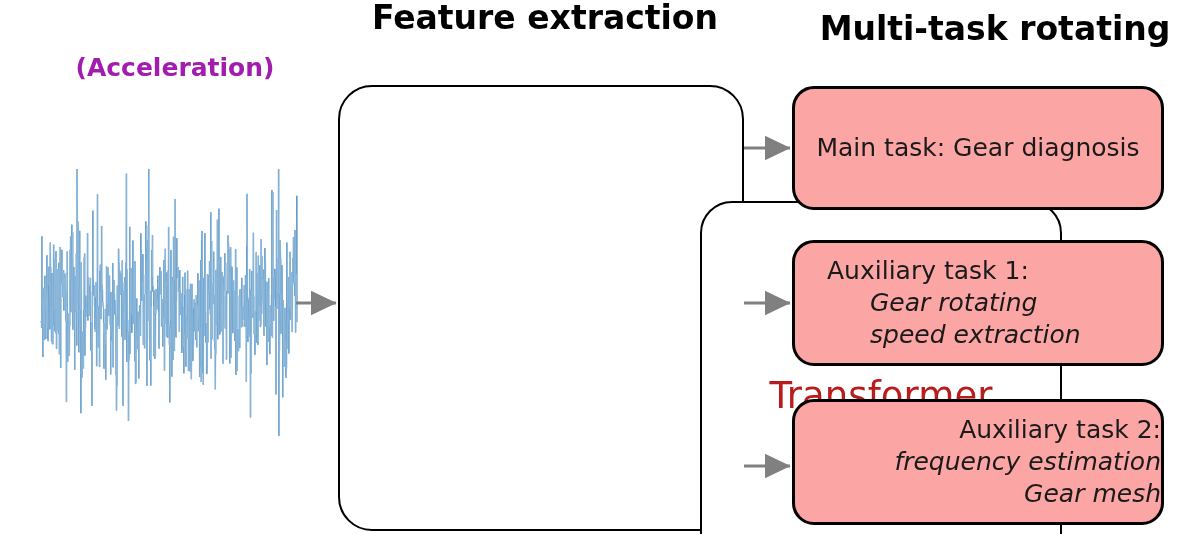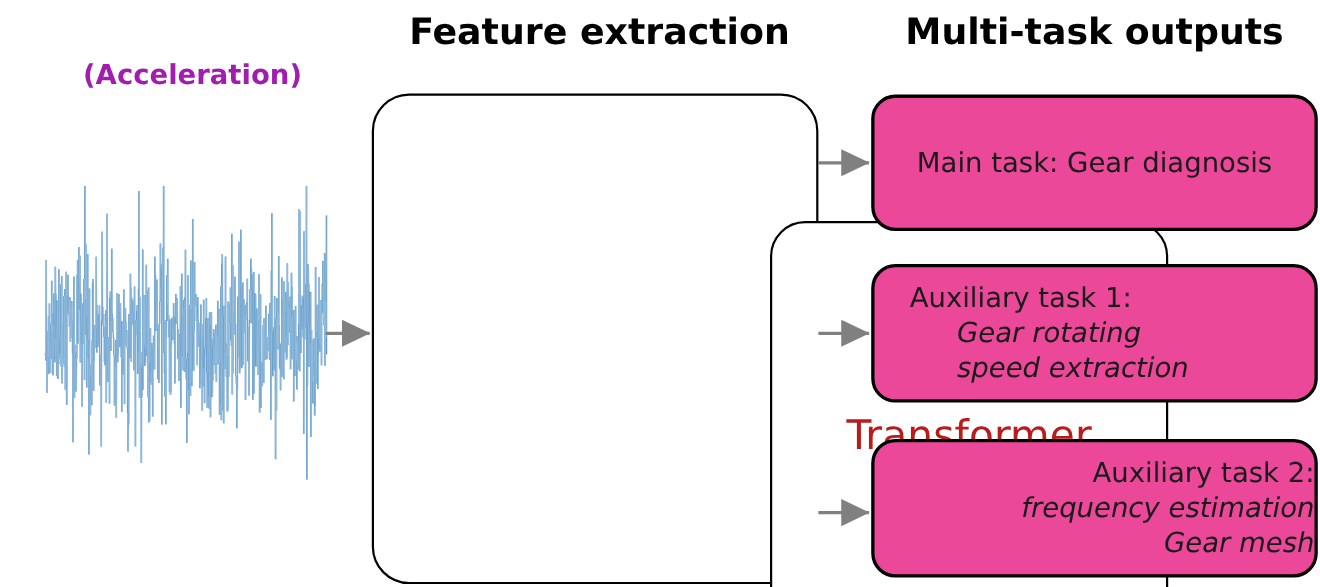"Feature extraction" #title-feature { top: 12px -> 1px }
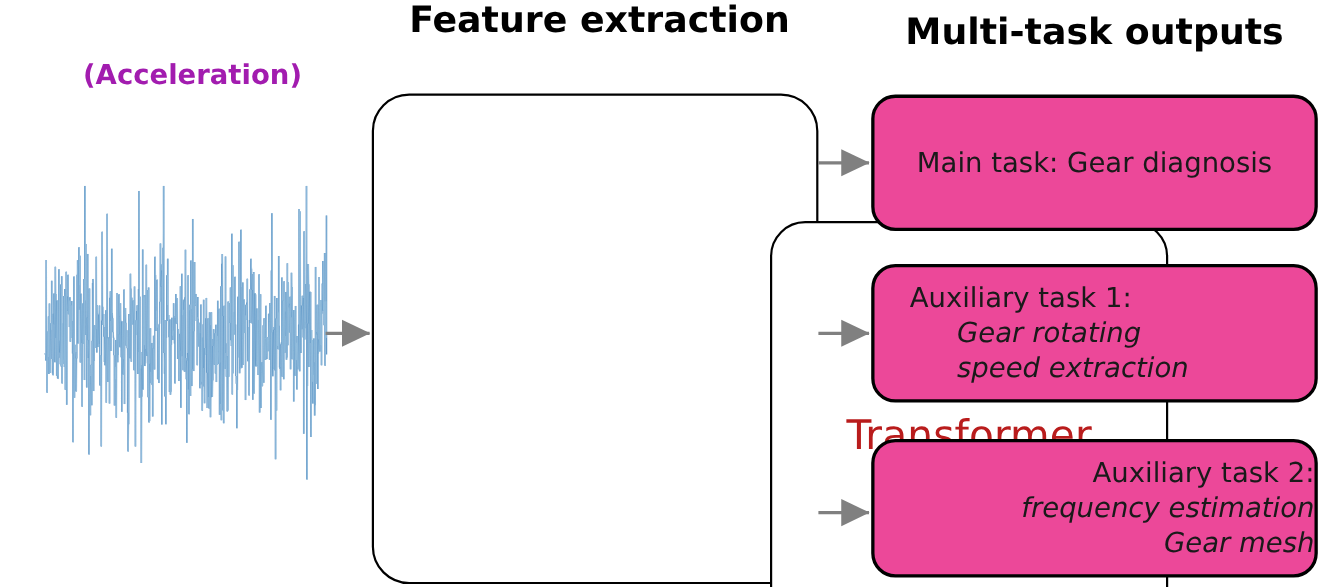"Multi-task outputs" div.col-title { text: outputs -> rotating }
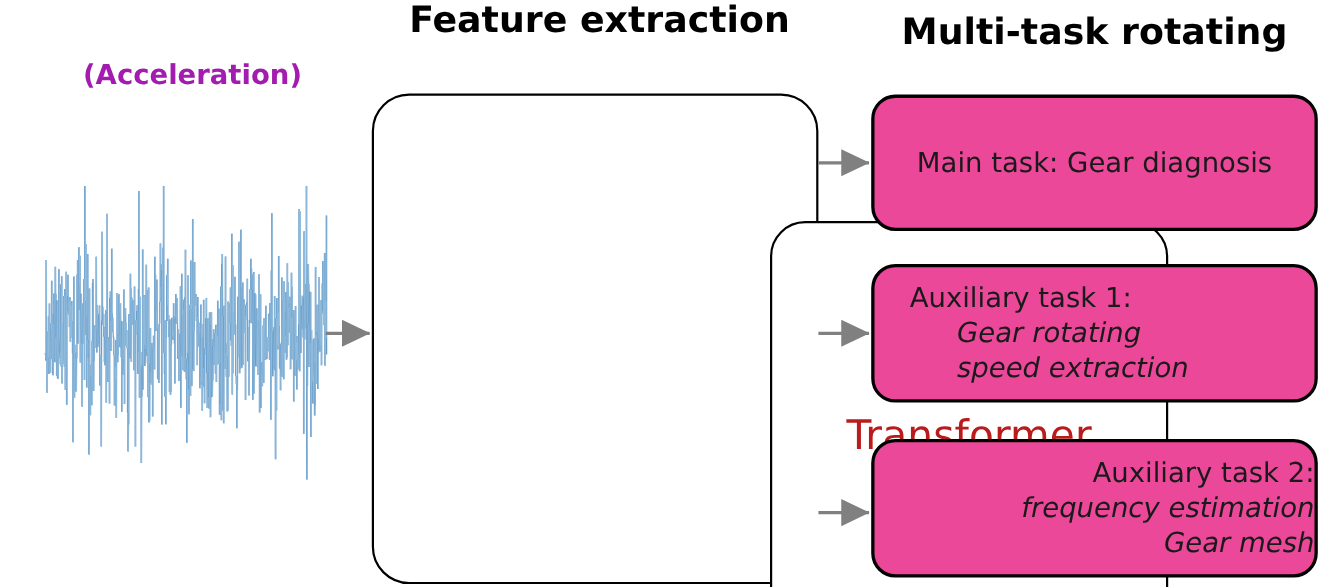"Main task: Gear diagnosis" .out-box { background: #ec4899 -> #fca5a5; width: 406px -> 372px }
